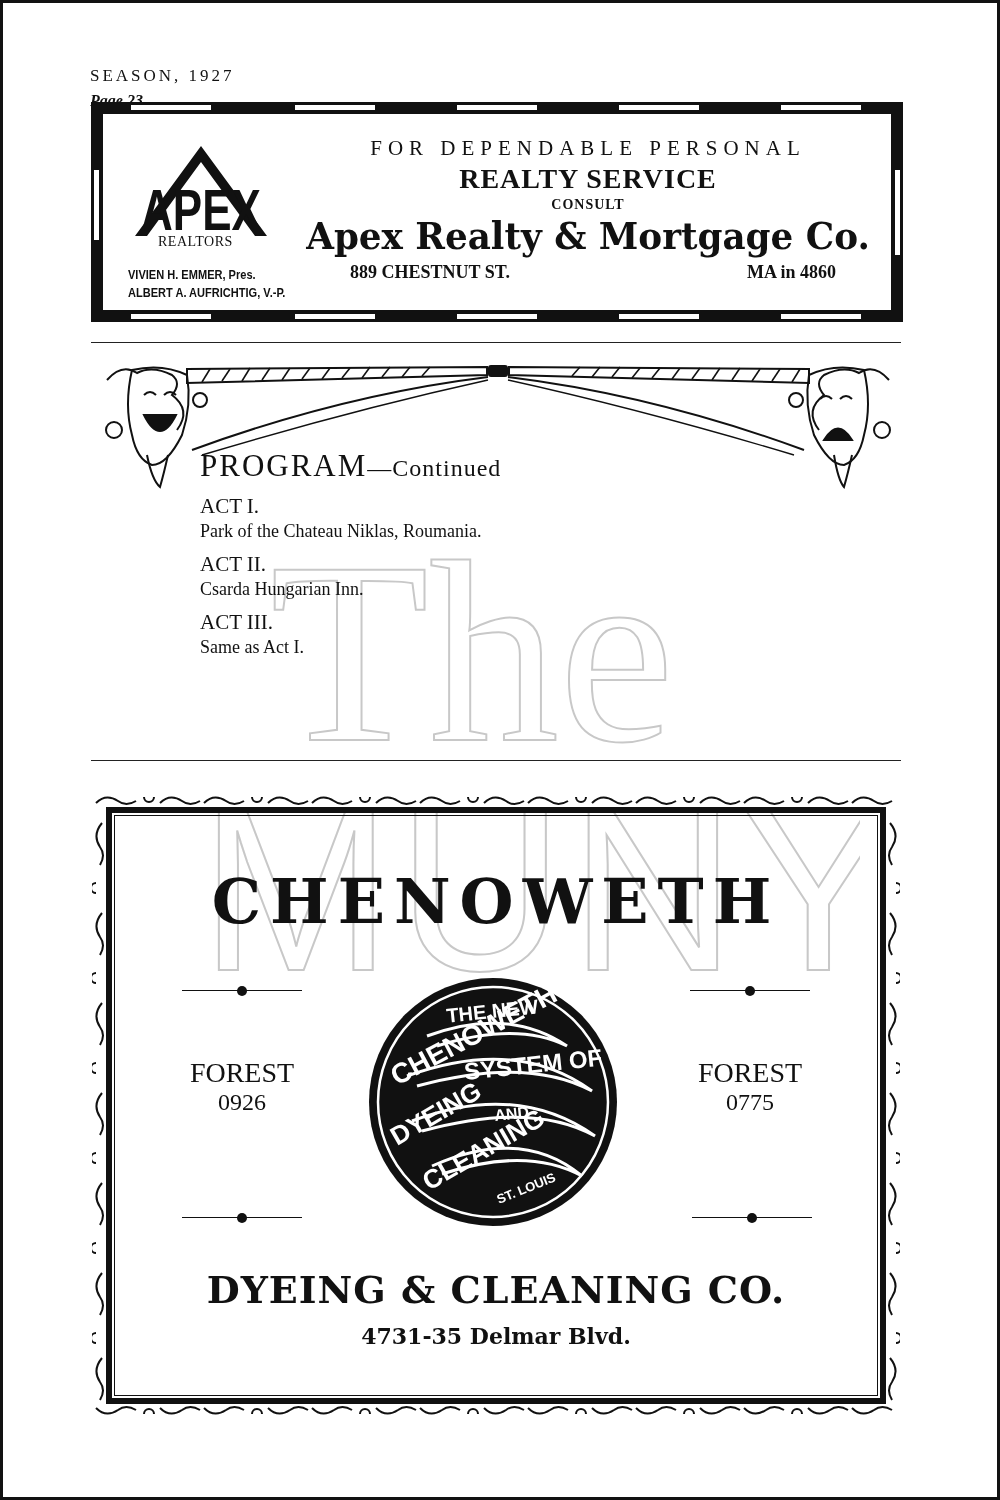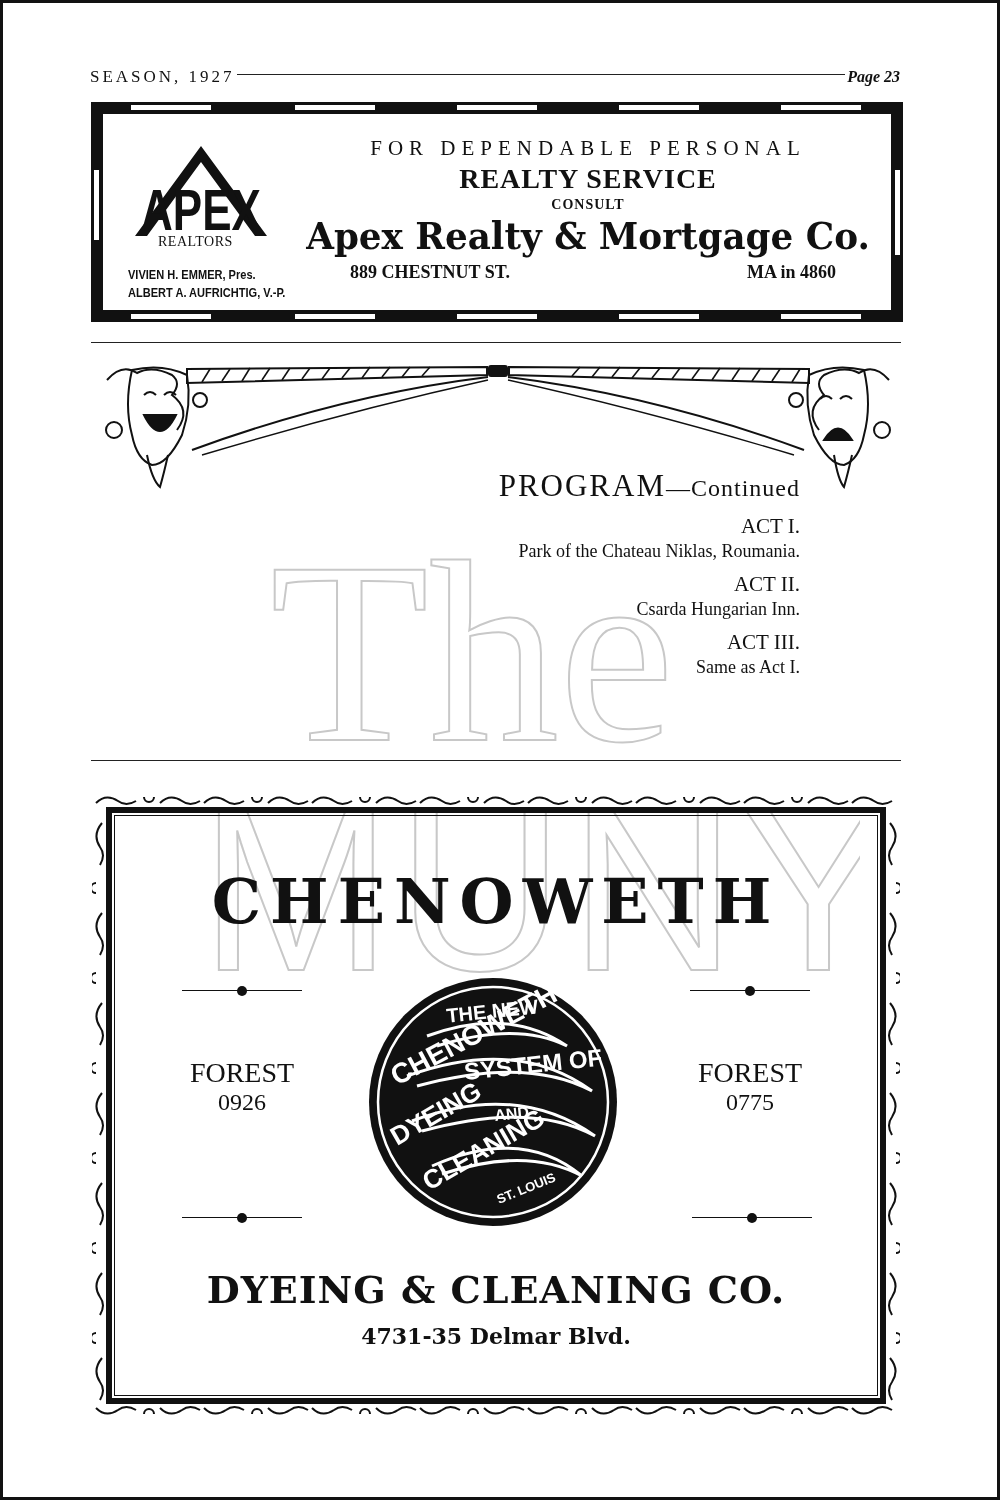"SEASON, 1927" .running-header { align-items: center -> flex-start; flex-direction: none -> column }
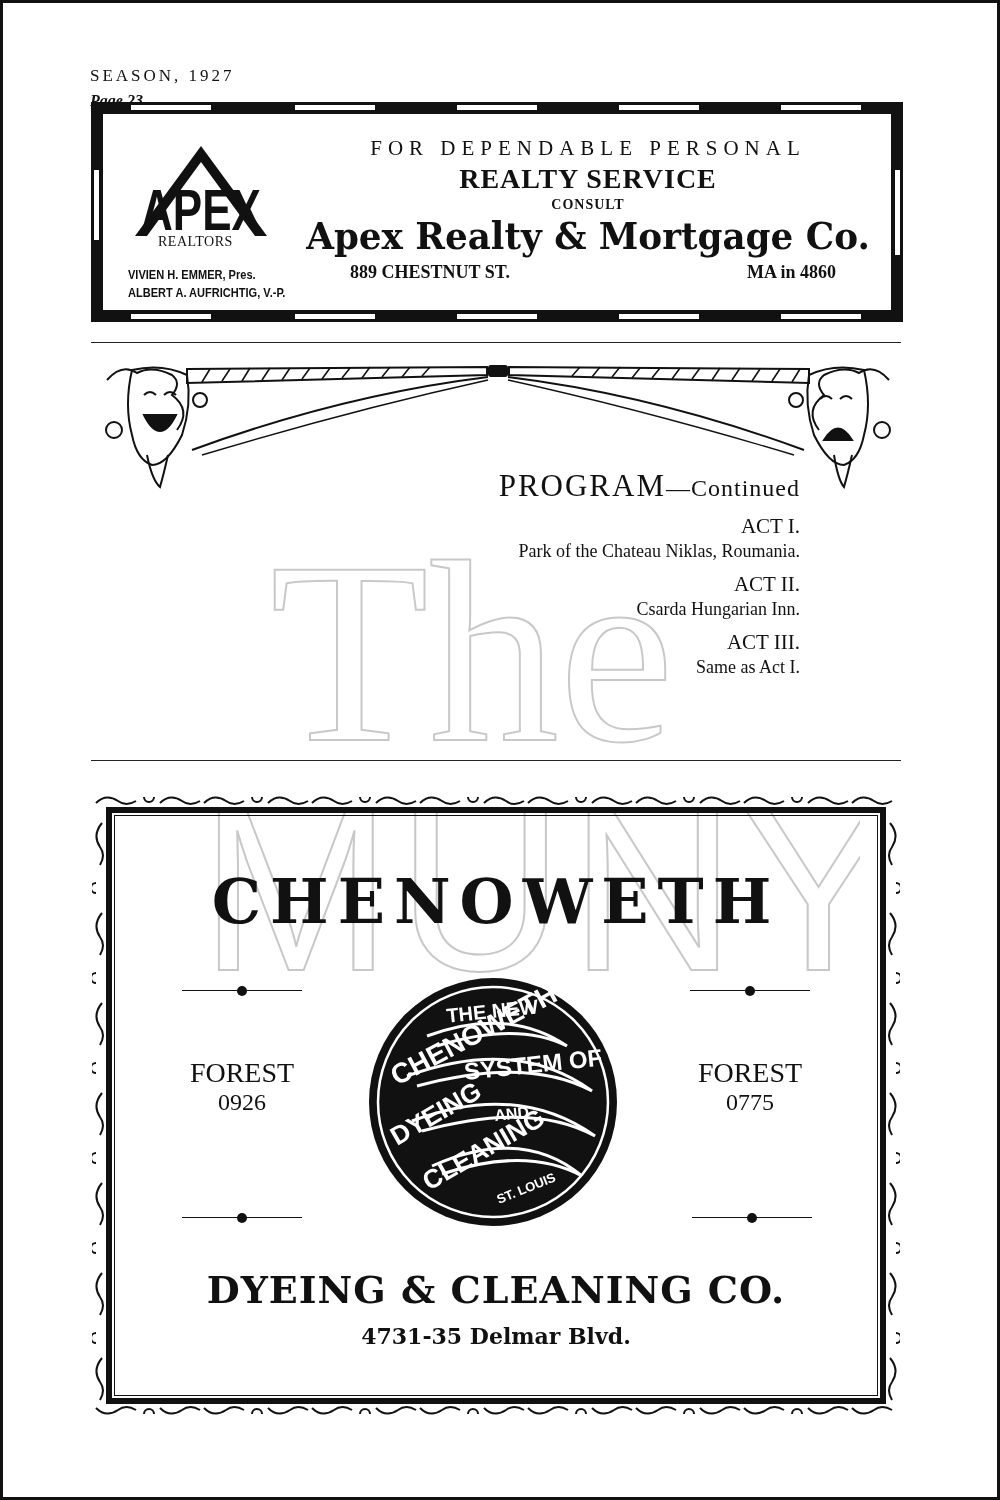"PROGRAM—Continued" .program { text-align: right -> left; top: 468px -> 448px }
